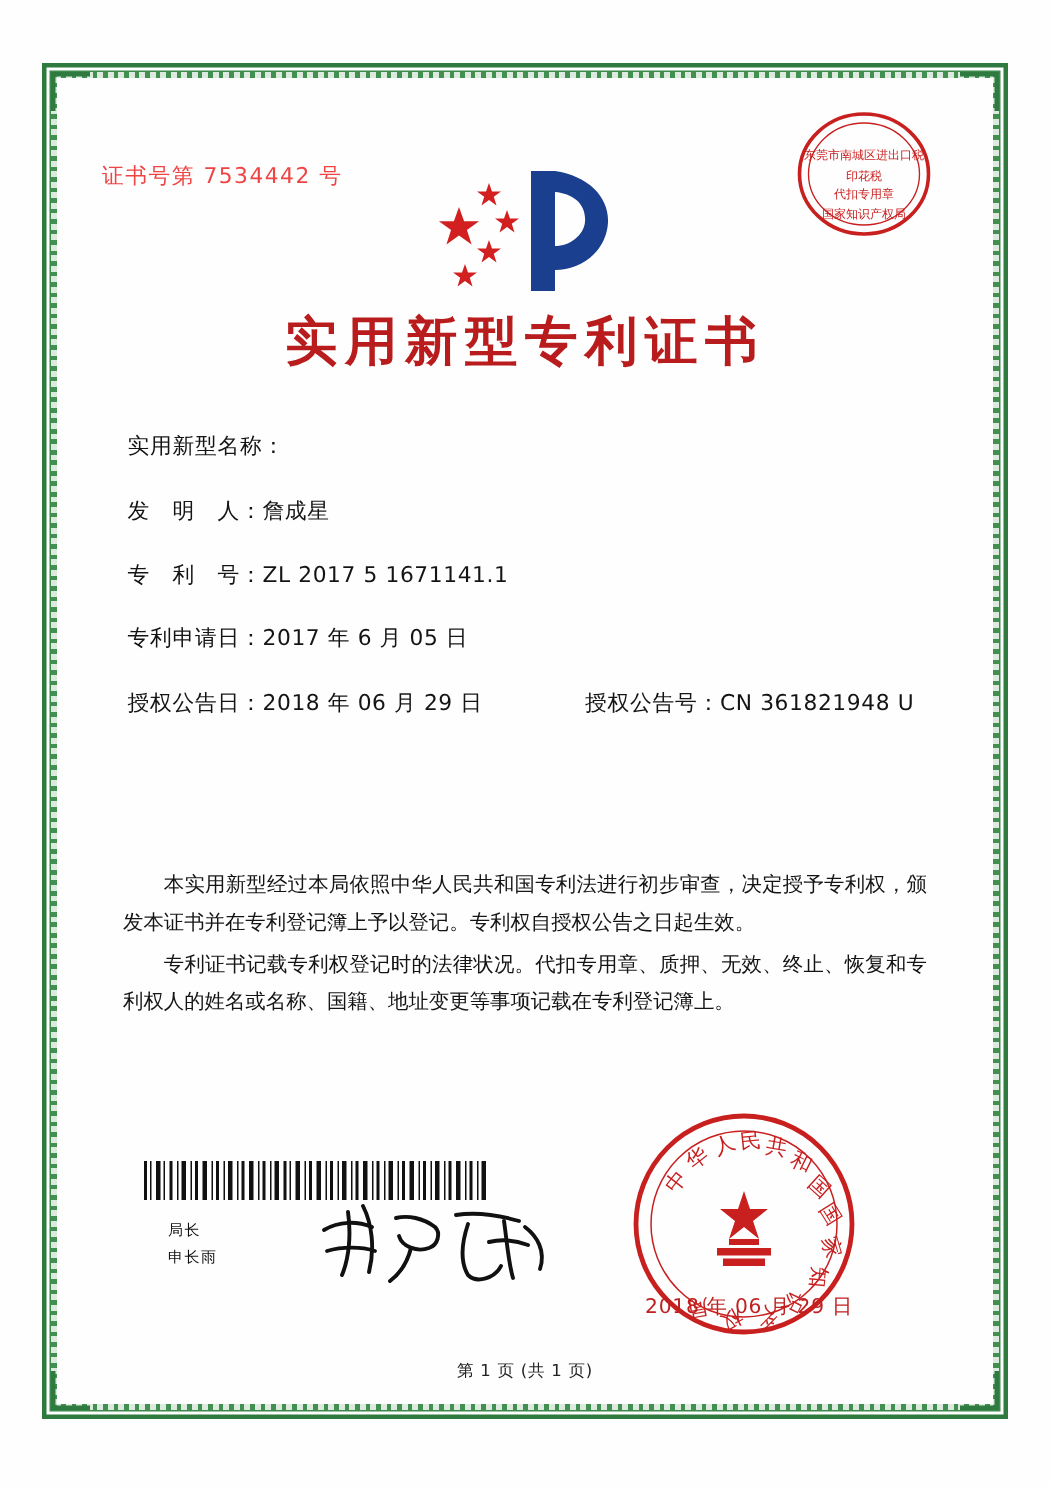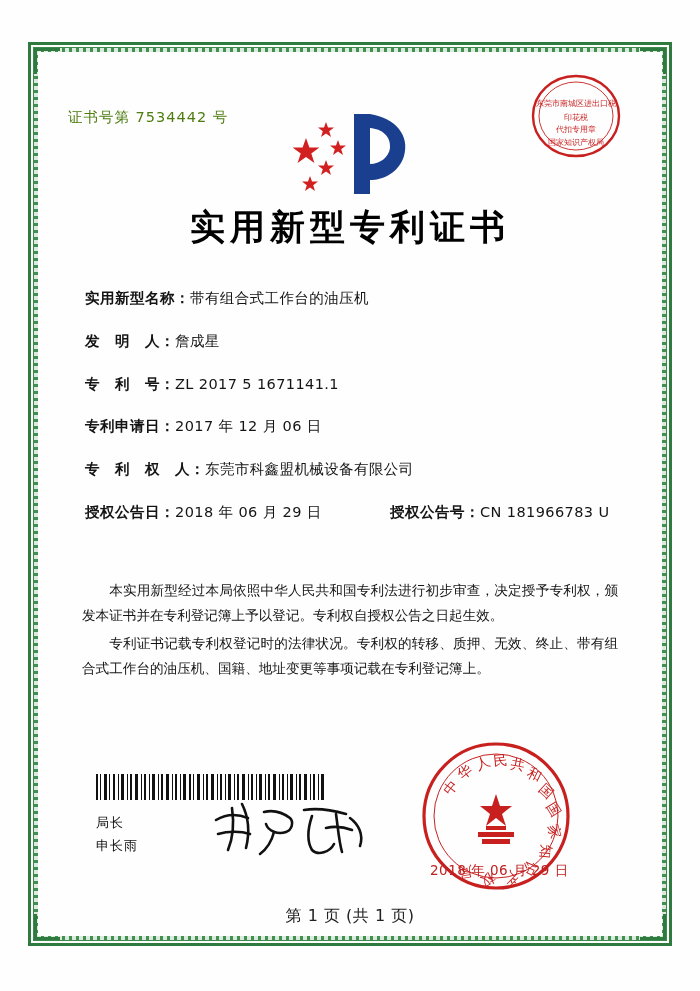"证书号第 7534442 号" .cert-no { color: #4d7c0f -> #ef4444 }
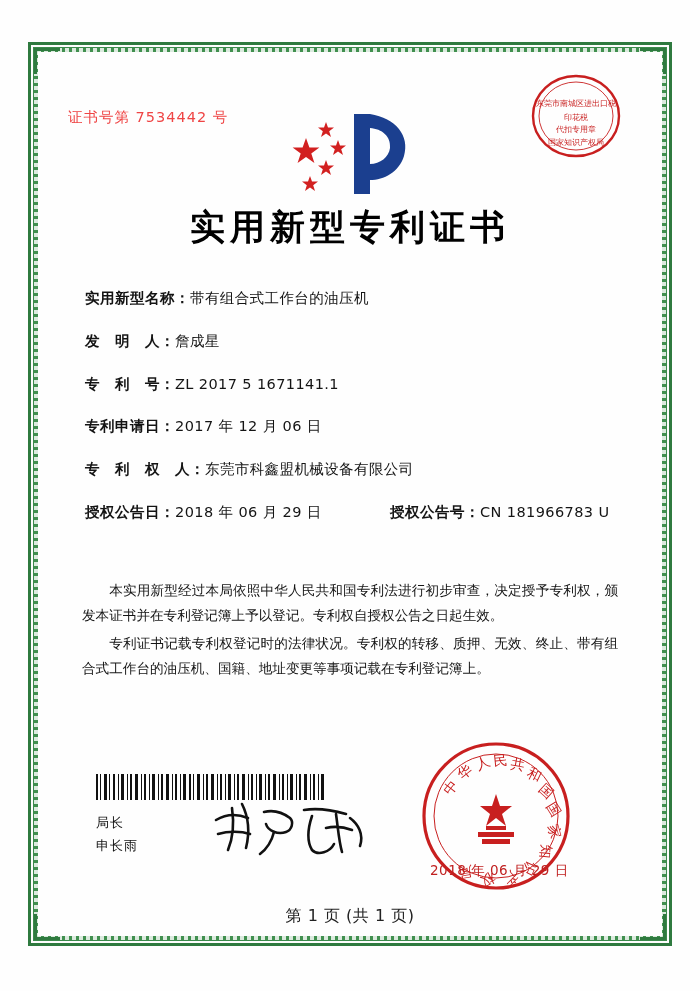"实用新型专利证书" .title { color: #000000 -> #b91c1c }
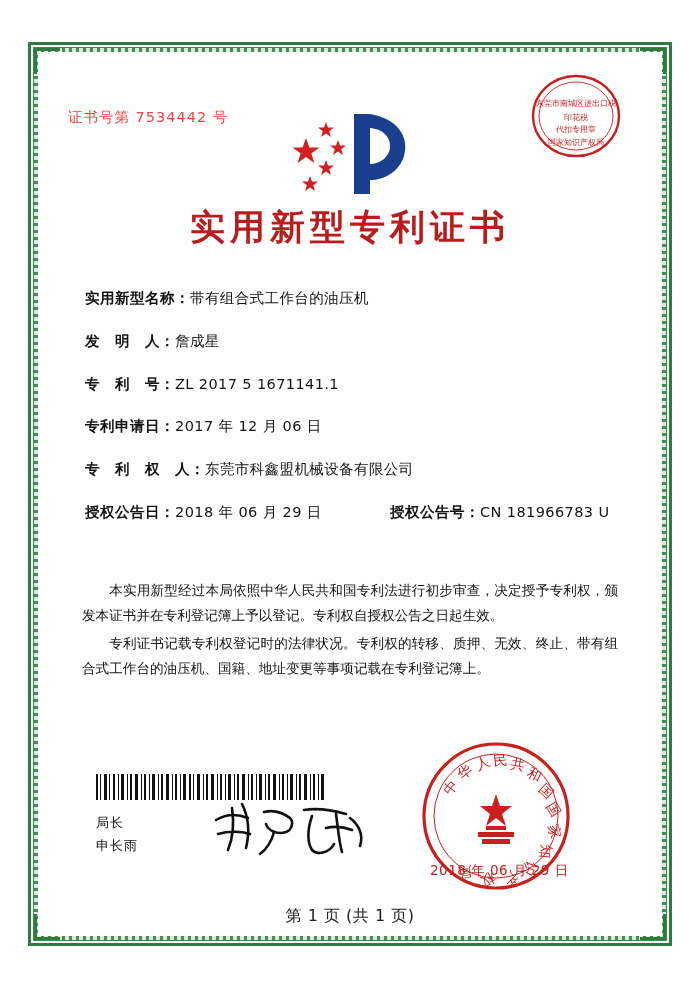"实用新型名称：" .label { font-weight: bold -> none }
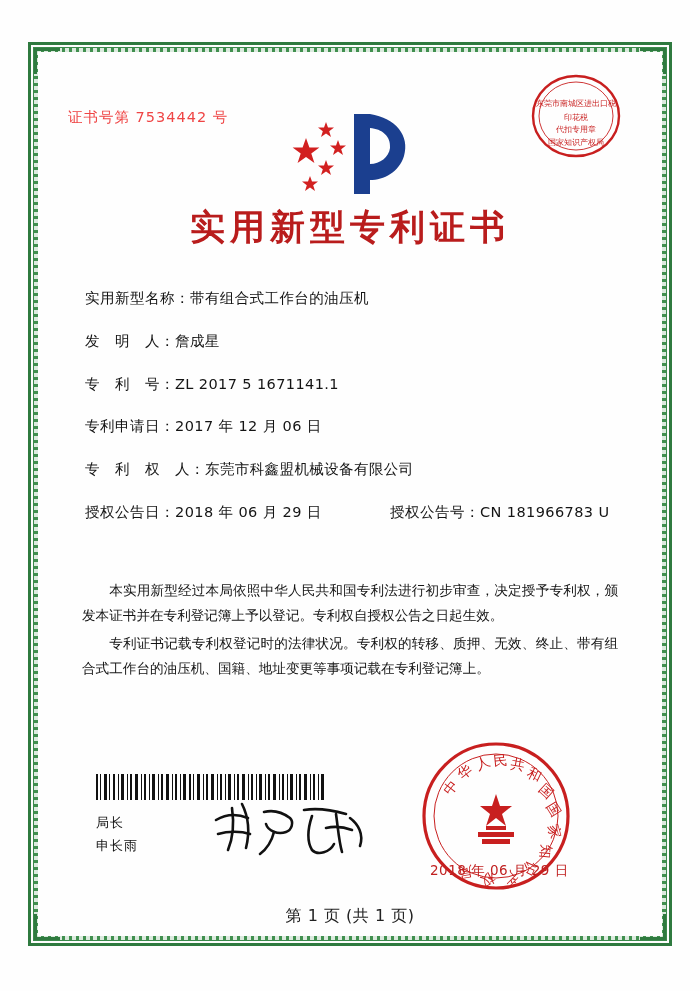"带有组合式工作台的油压机" span.value { html: <span>带有组合式工作台的油压机</span> -> none }
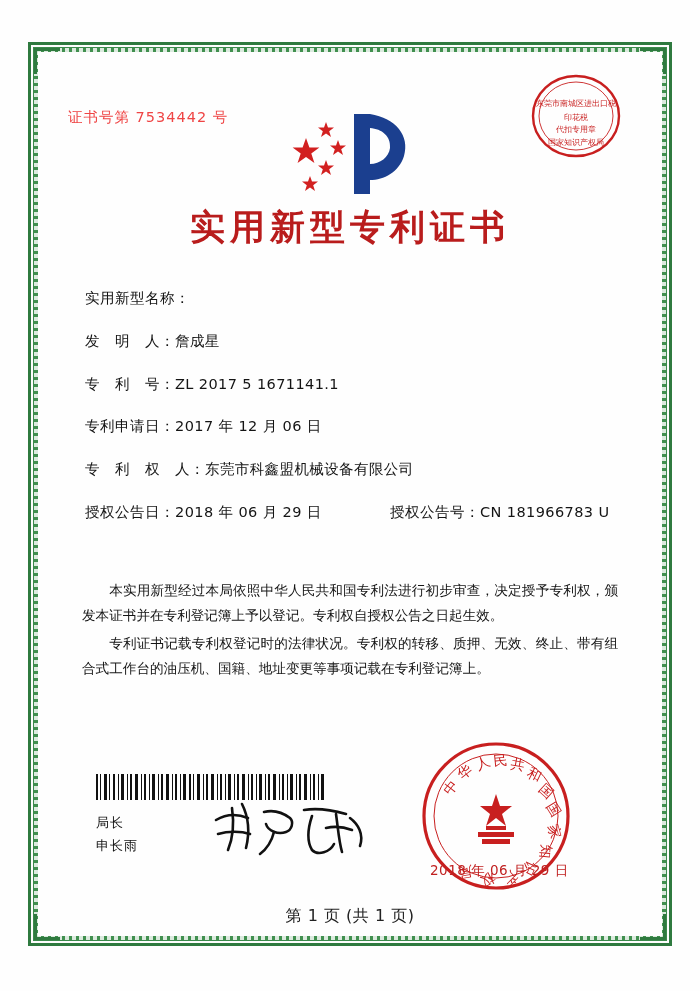"2017 年 12 月 06" span.value { text: 12 月 06 -> 6 月 05 }
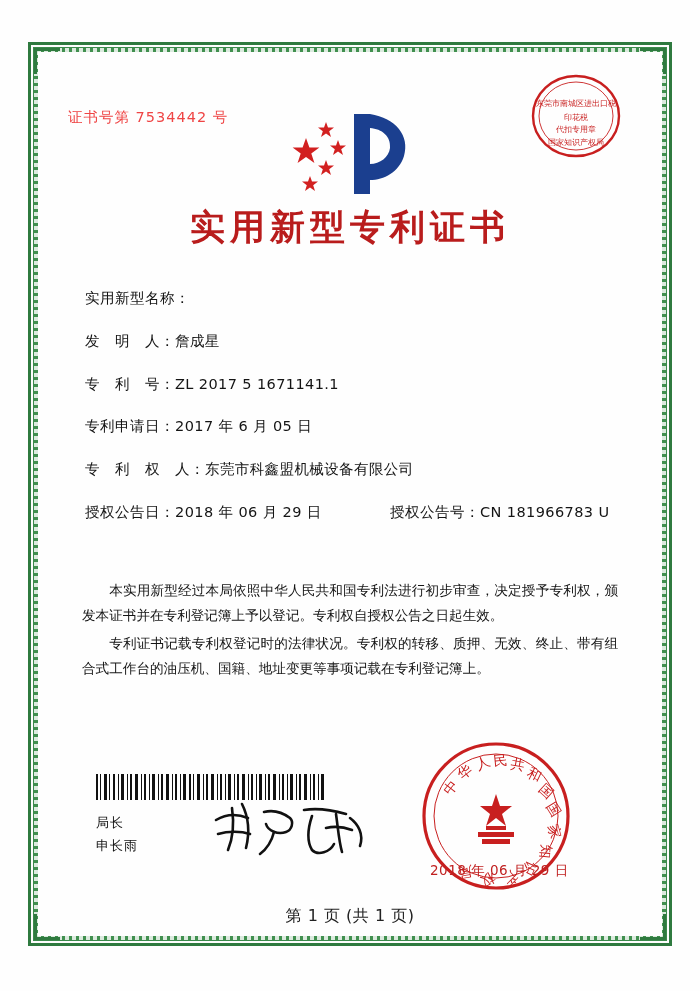"专 利 权 人：" div.row { html: <div> <span>专 利 权 人：</span> <span>东莞市科鑫盟机械设备有限公司</span> </div> -> none }
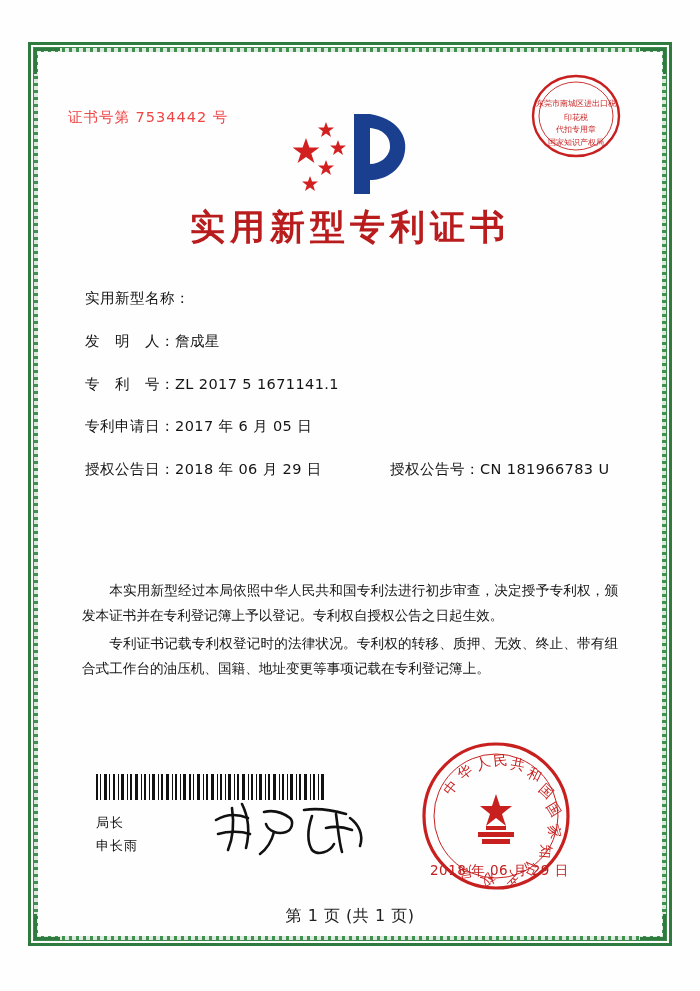"CN 181966783 U" span.value { text: 181966783 -> 361821948 }
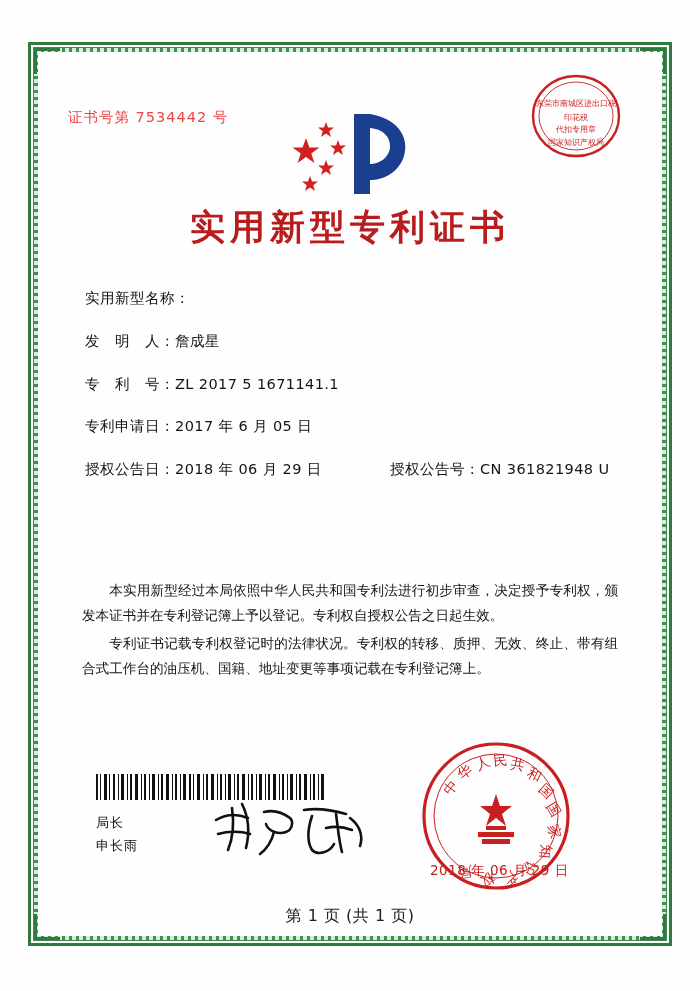"专利证书记载专利权登记时的法律状况。专利权的转移、质押、无效、终止、带有组合式工" p { text: 专利权的转移、质押、无效、终止、带有组合式工作台的油压机 -> 代扣专用章、质押、无效、终止、恢复和专利权人的姓名或名称 }
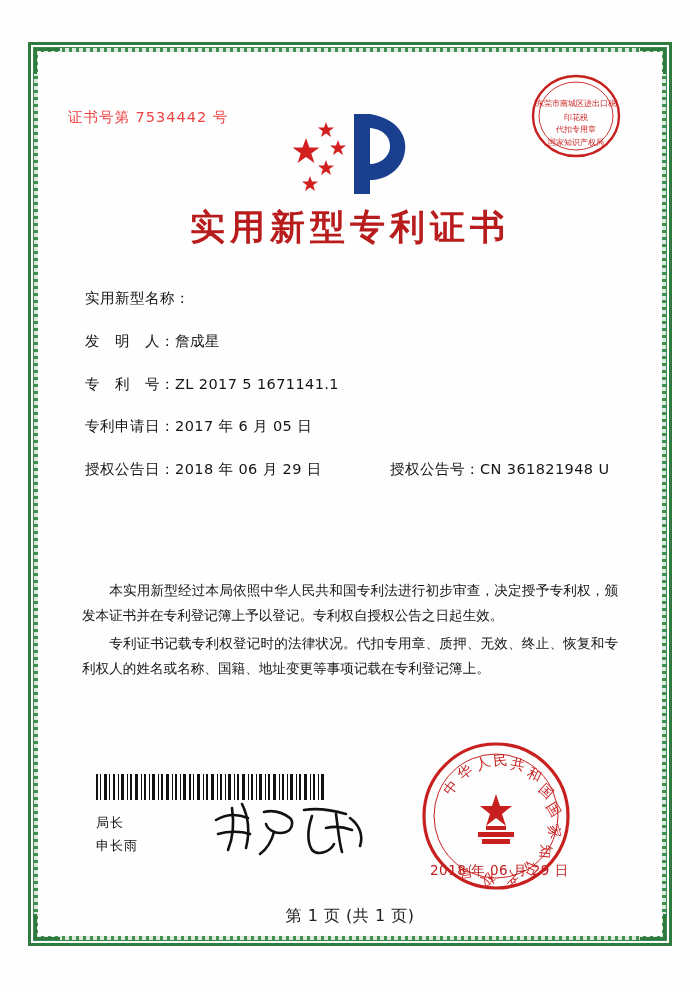"局长" .sign-labels { font-size: 13px -> 10px; left: 96px -> 112px }
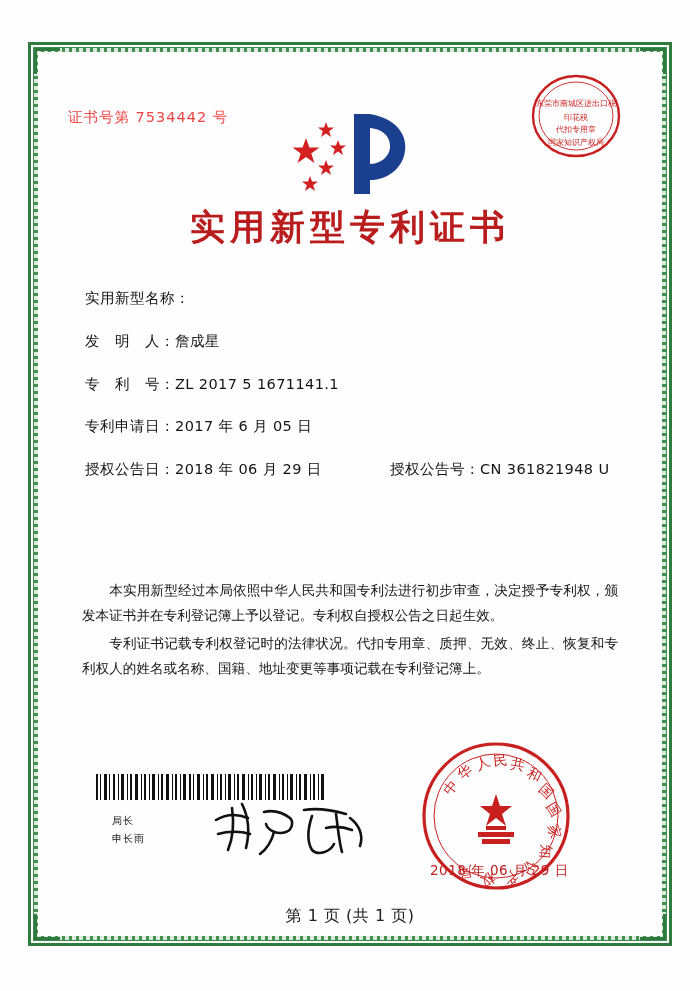"第 1 页 (共 1" .page-footer { font-size: 16px -> 11px }
